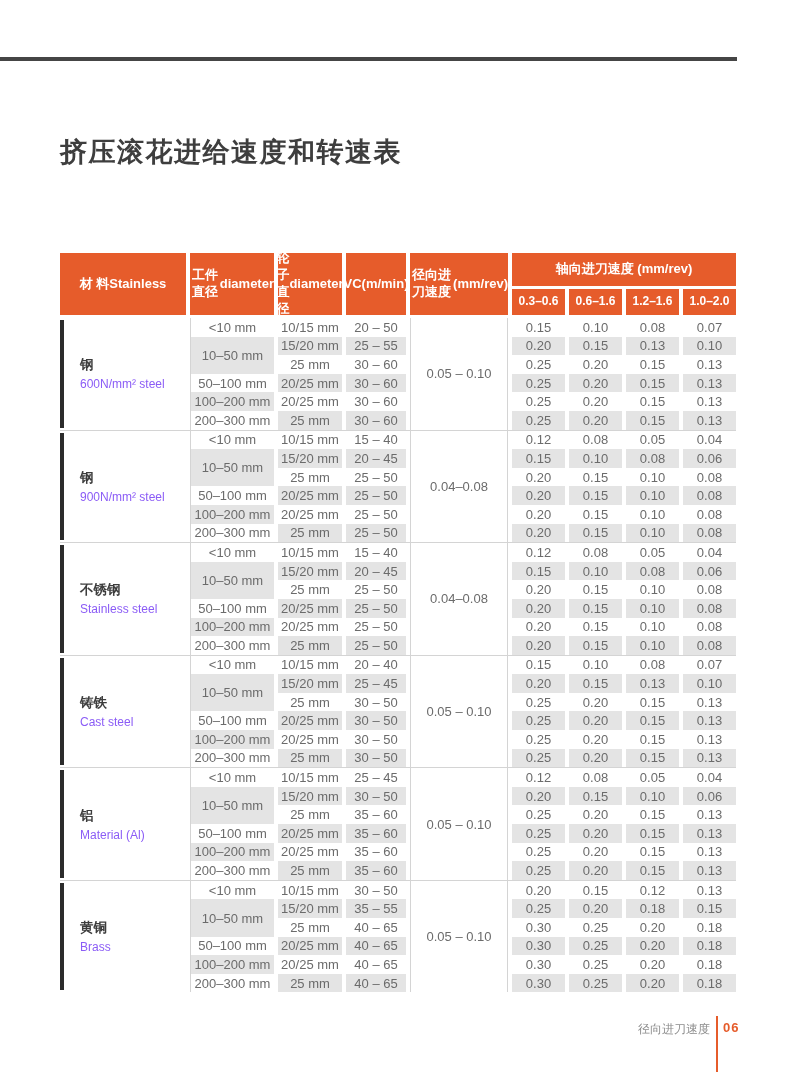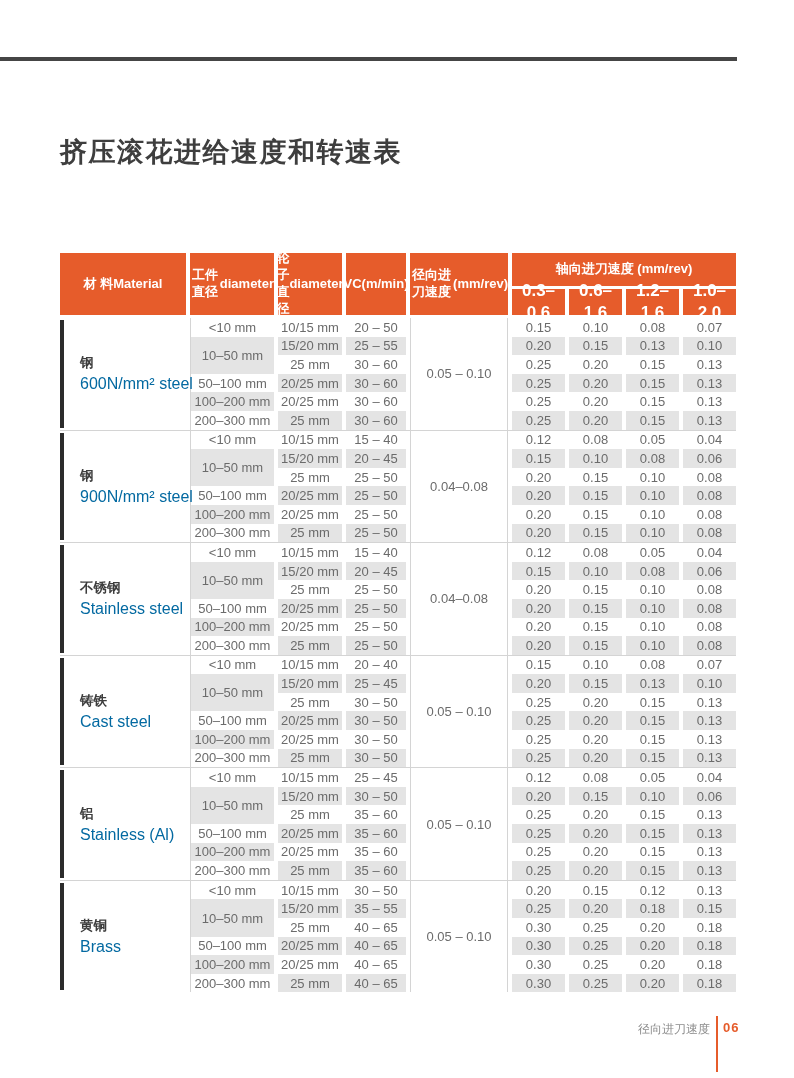"Material" span { text: Material -> Stainless }
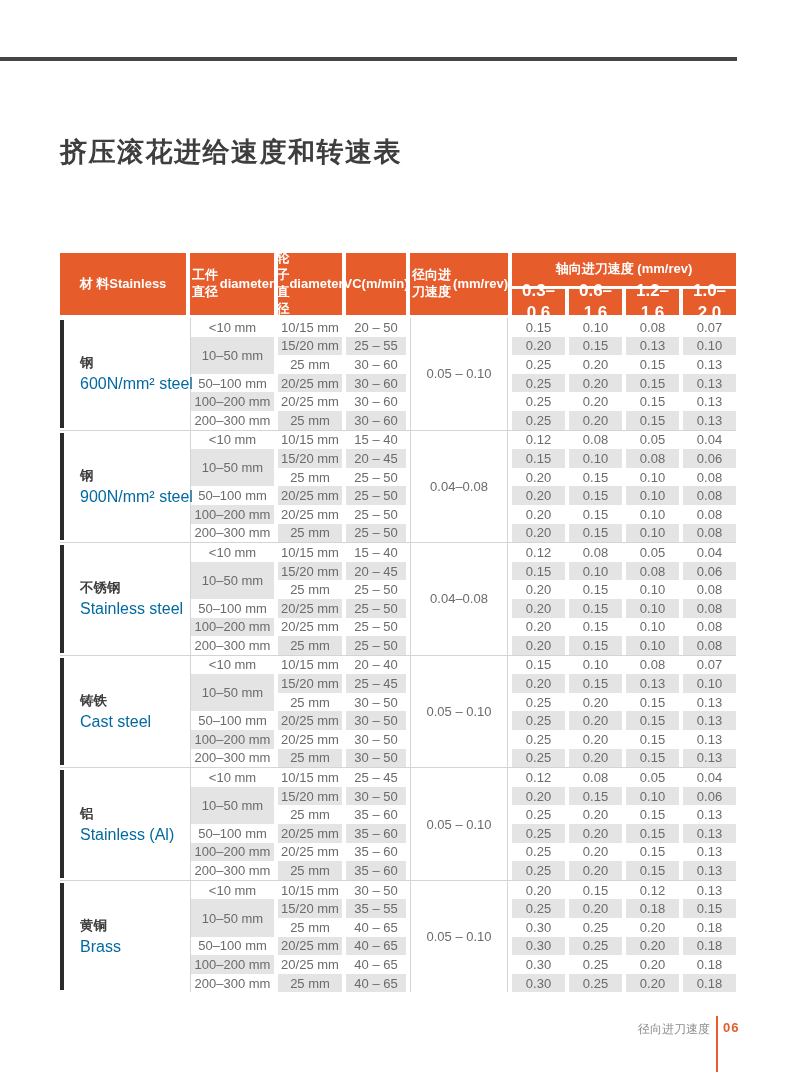"0.3–0.6" .sub { font-size: 17px -> 12px }
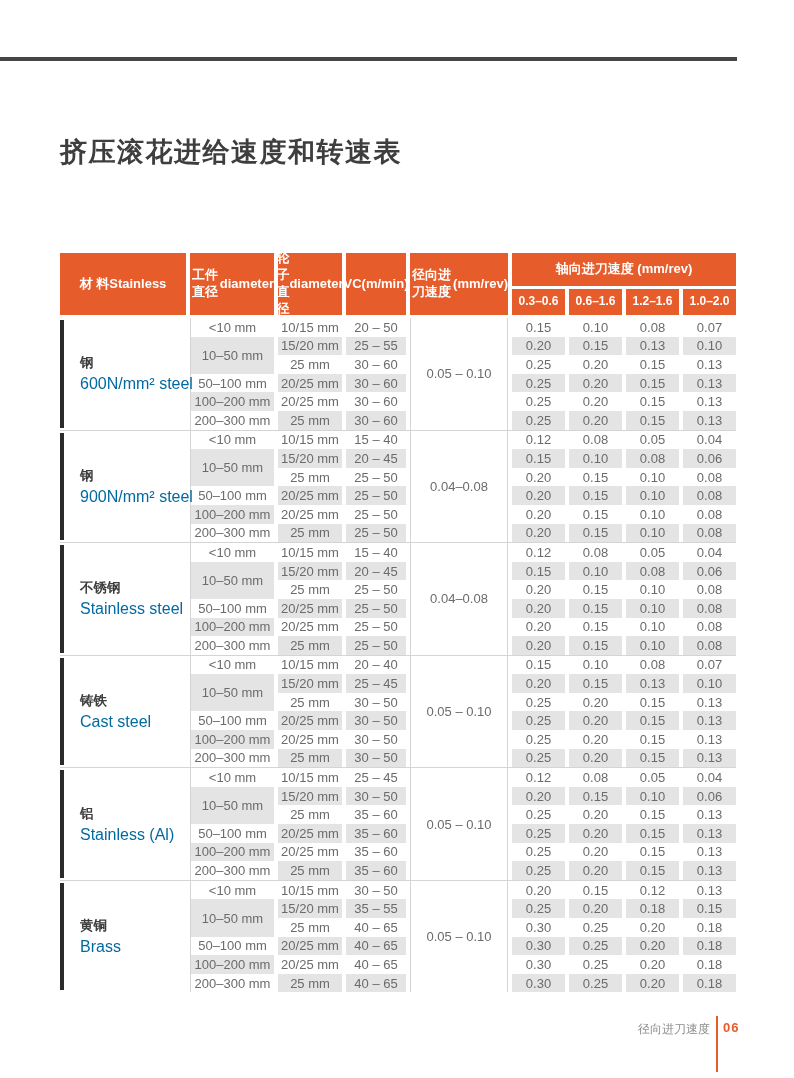"600N/mm² steel" .mat-en { color: #0369a1 -> #8b5cf6; font-size: 16px -> 12px }
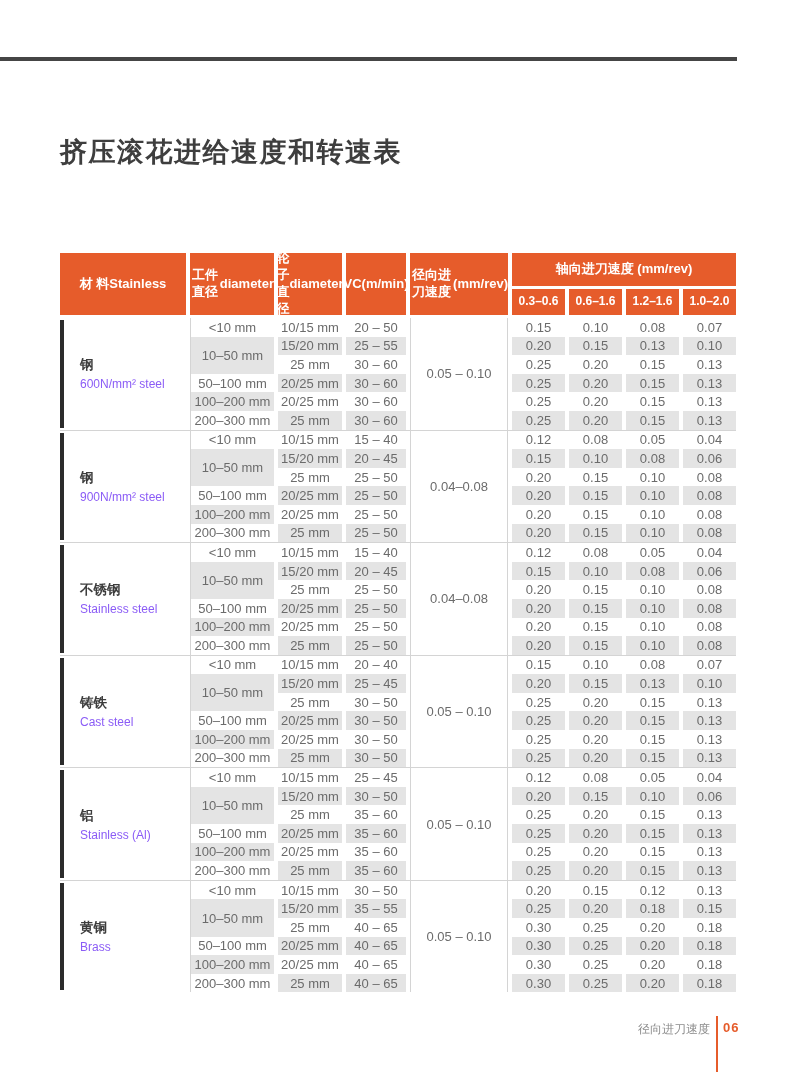"Stainless (Al)" div.mat-en { text: Stainless -> Material }
